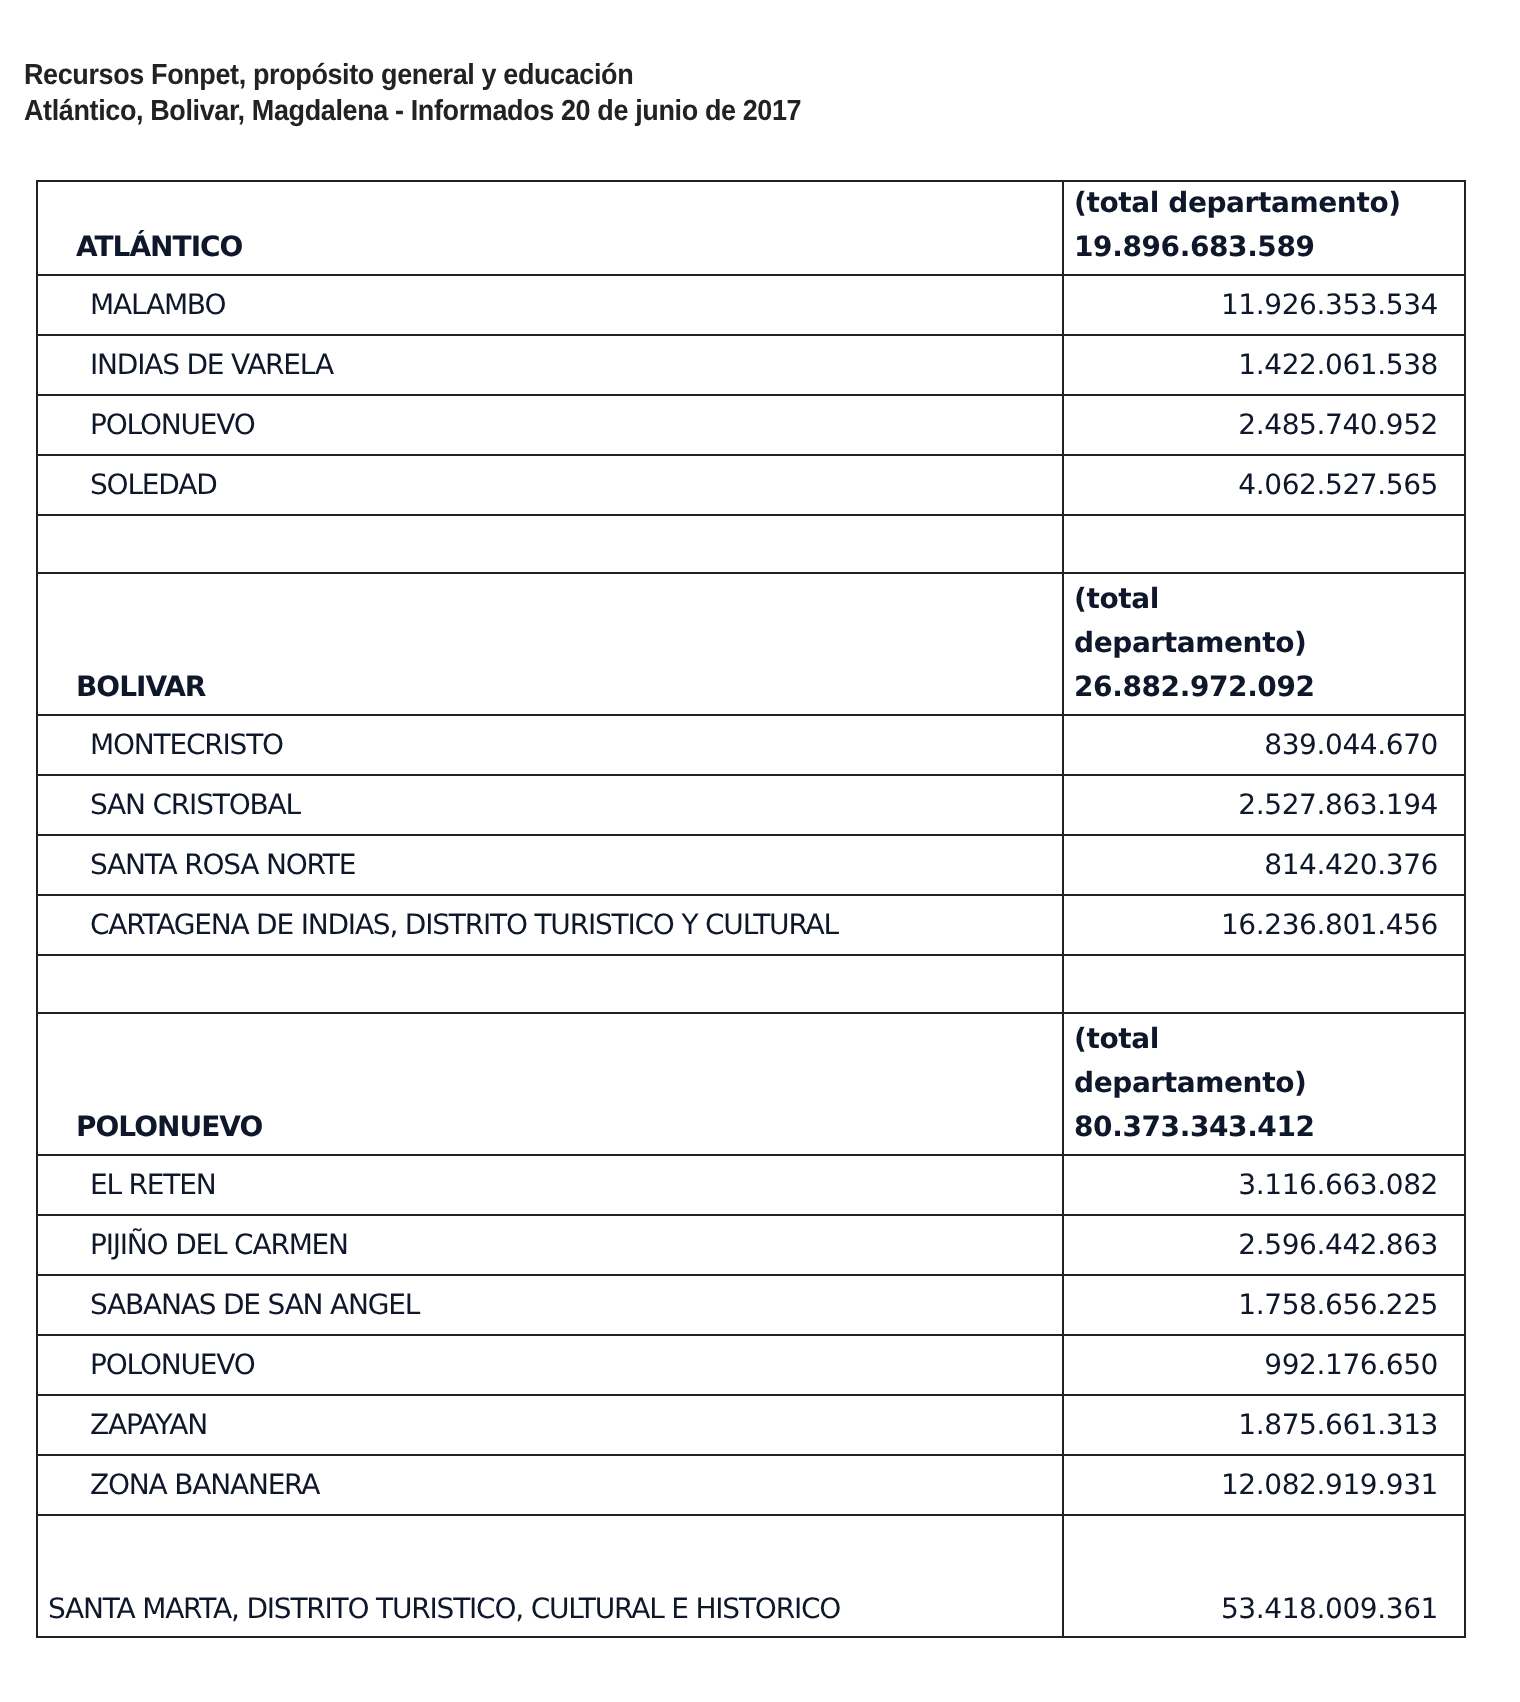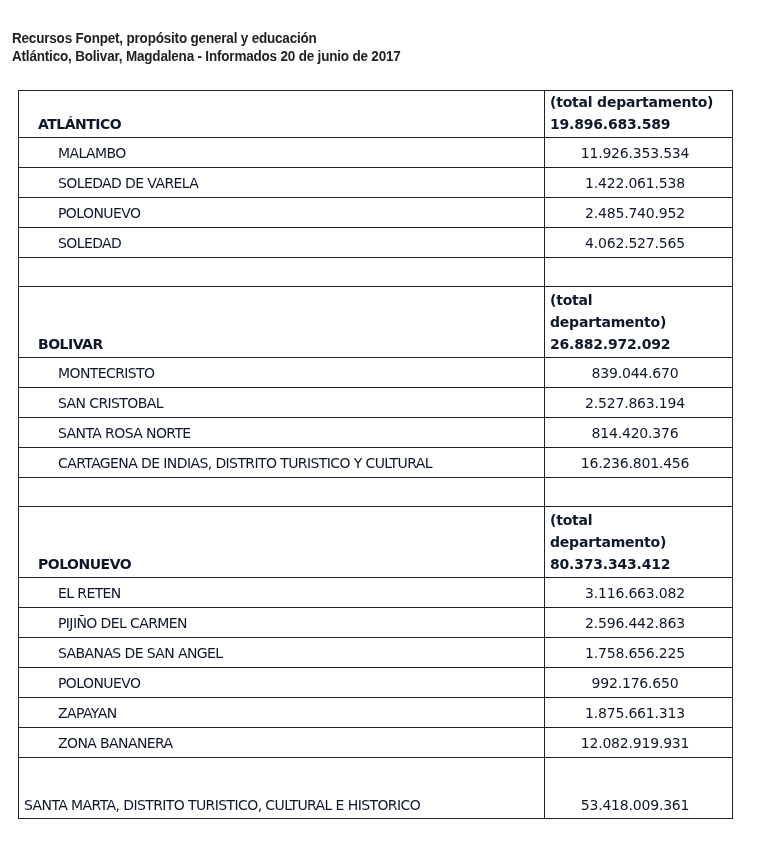"MALAMBO" td.name { padding-left: 39px -> 26px }
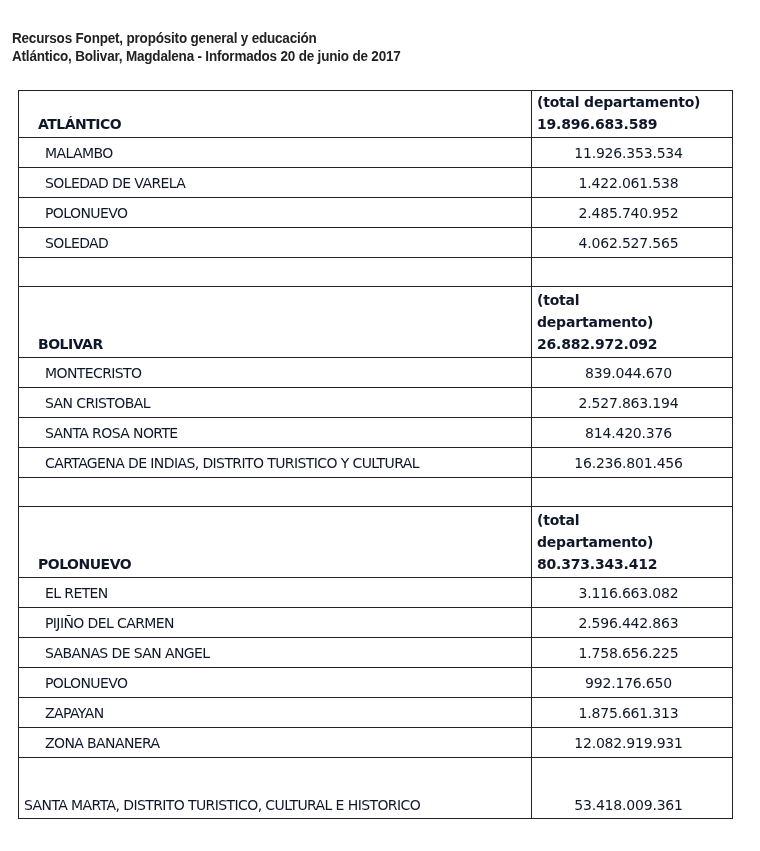"11.926.353.534" td.val { text-align: center -> right }
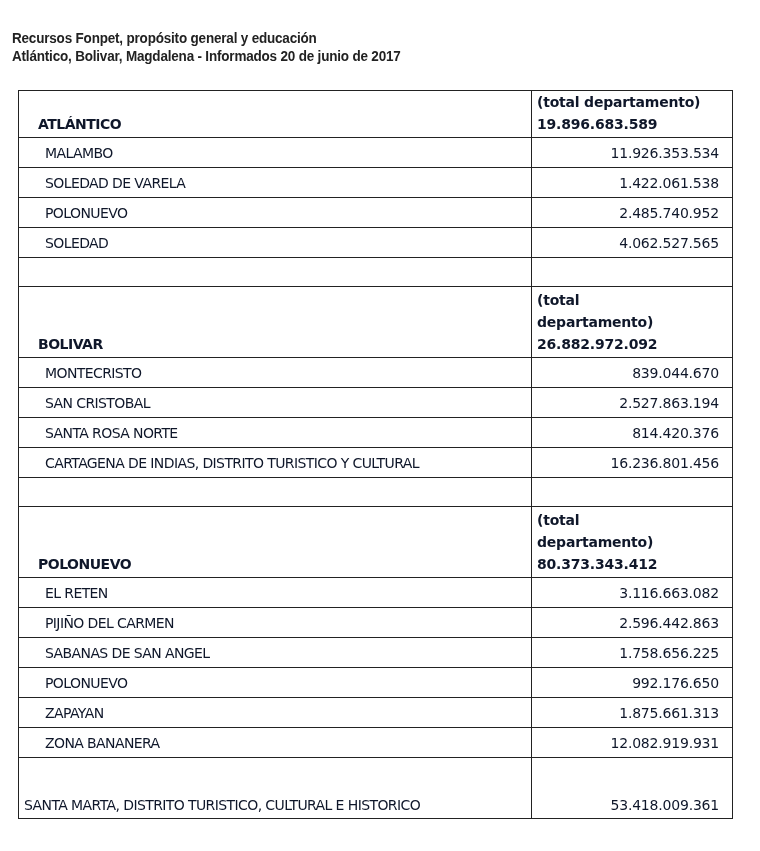"SOLEDAD DE VARELA" td.name { text: SOLEDAD -> INDIAS }
